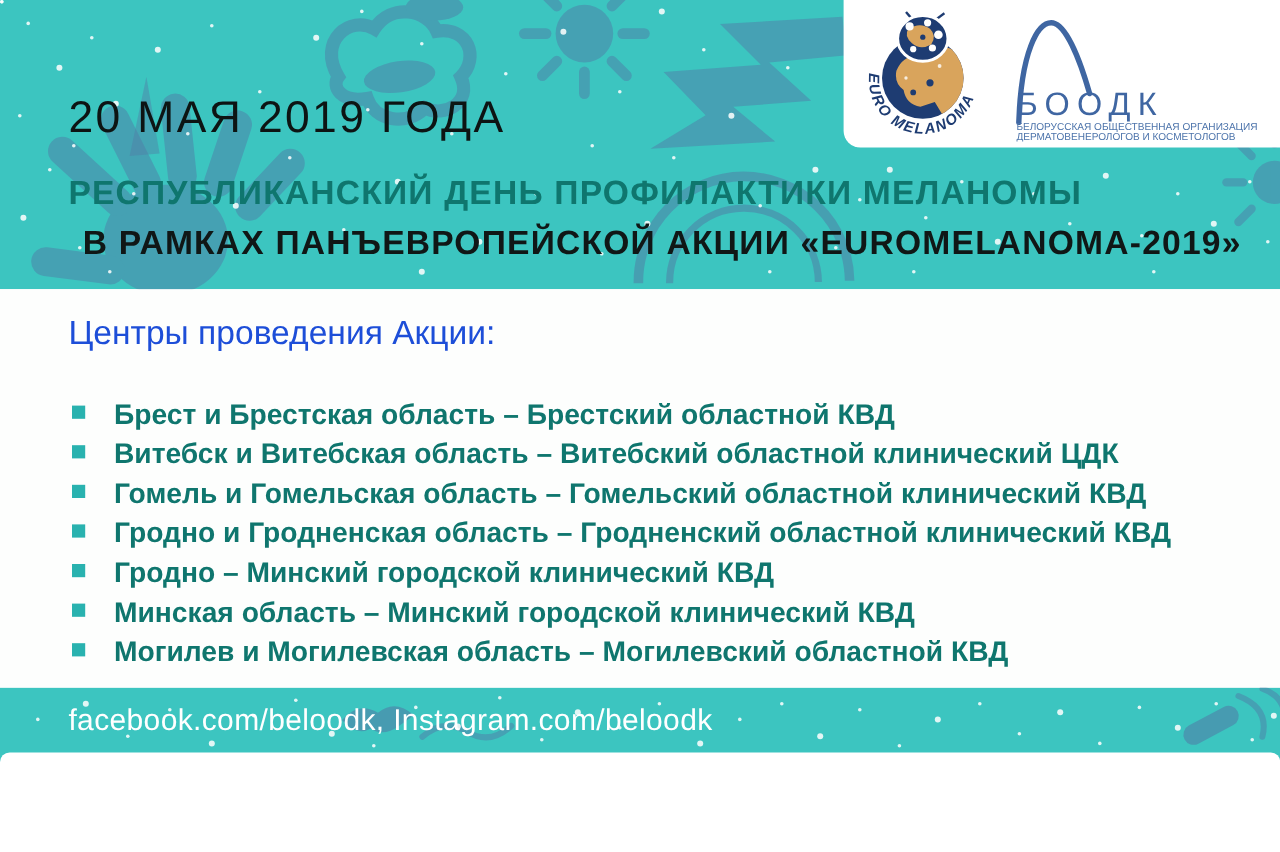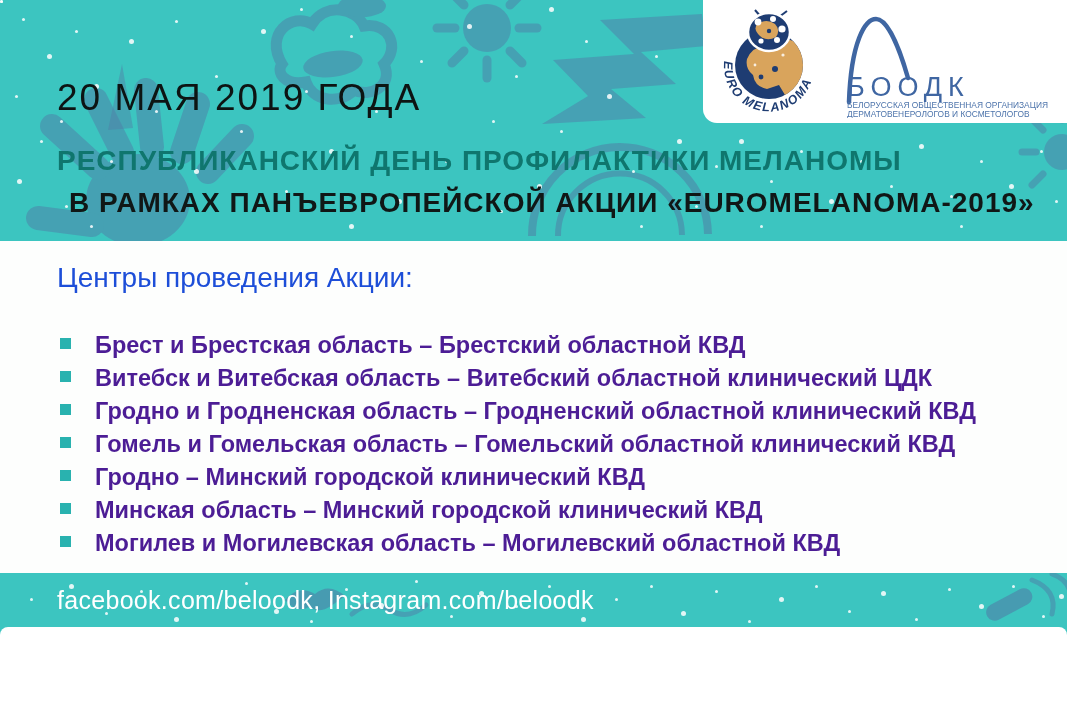"Брест и Брестская область –" .centers-list span { color: #4c1d95 -> #0f766e }
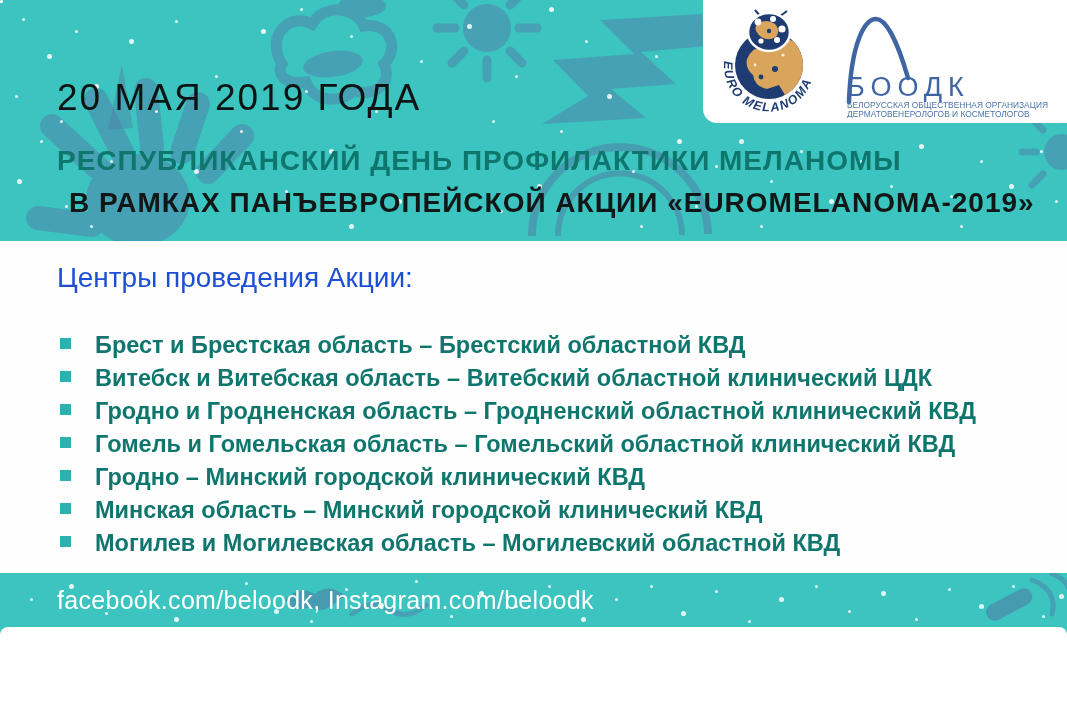"Гродно и Гродненская область –" li { order: before "Гомель и Гомельская область –" -> after "Гомель и Гомельская область –" }
